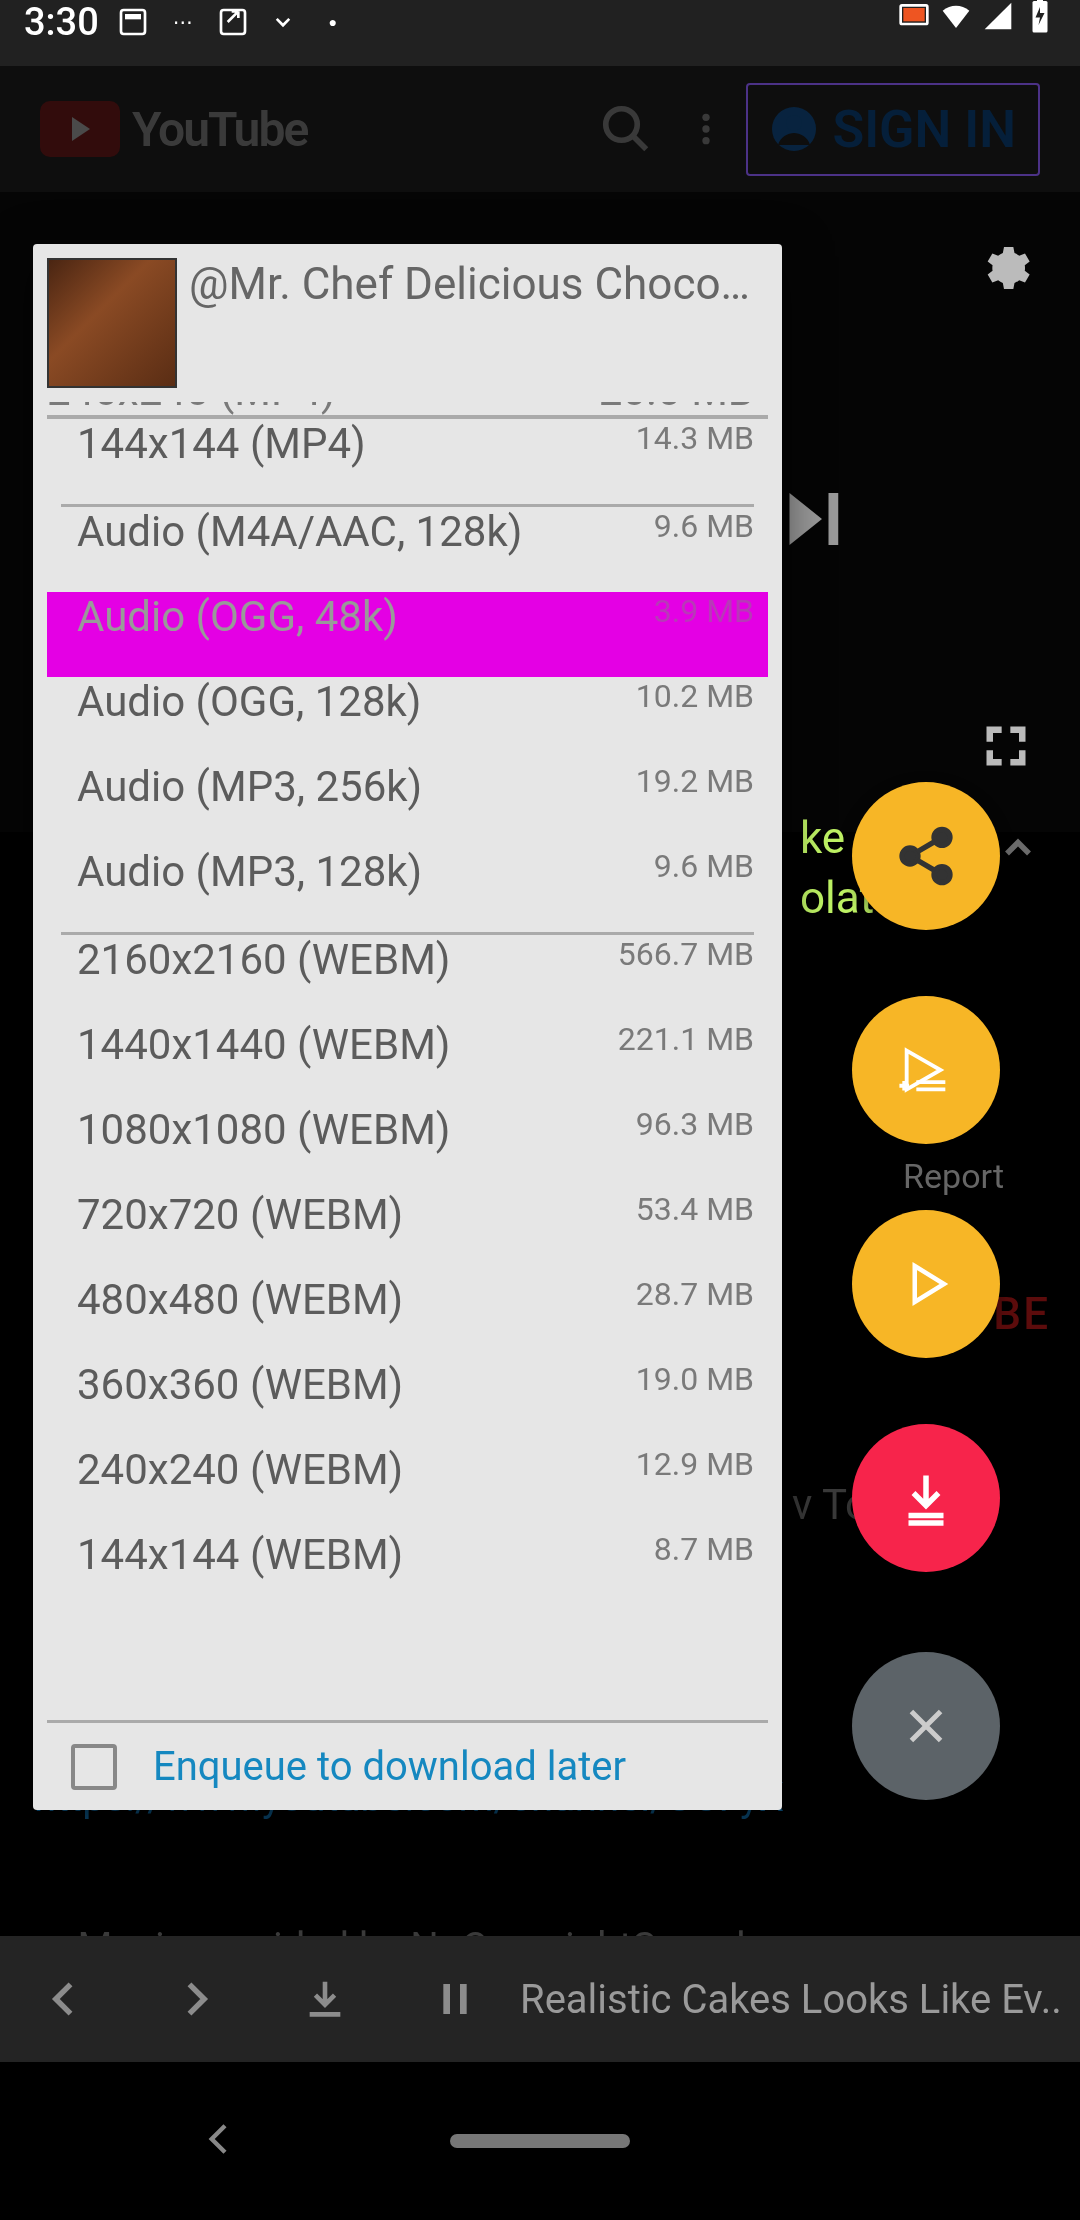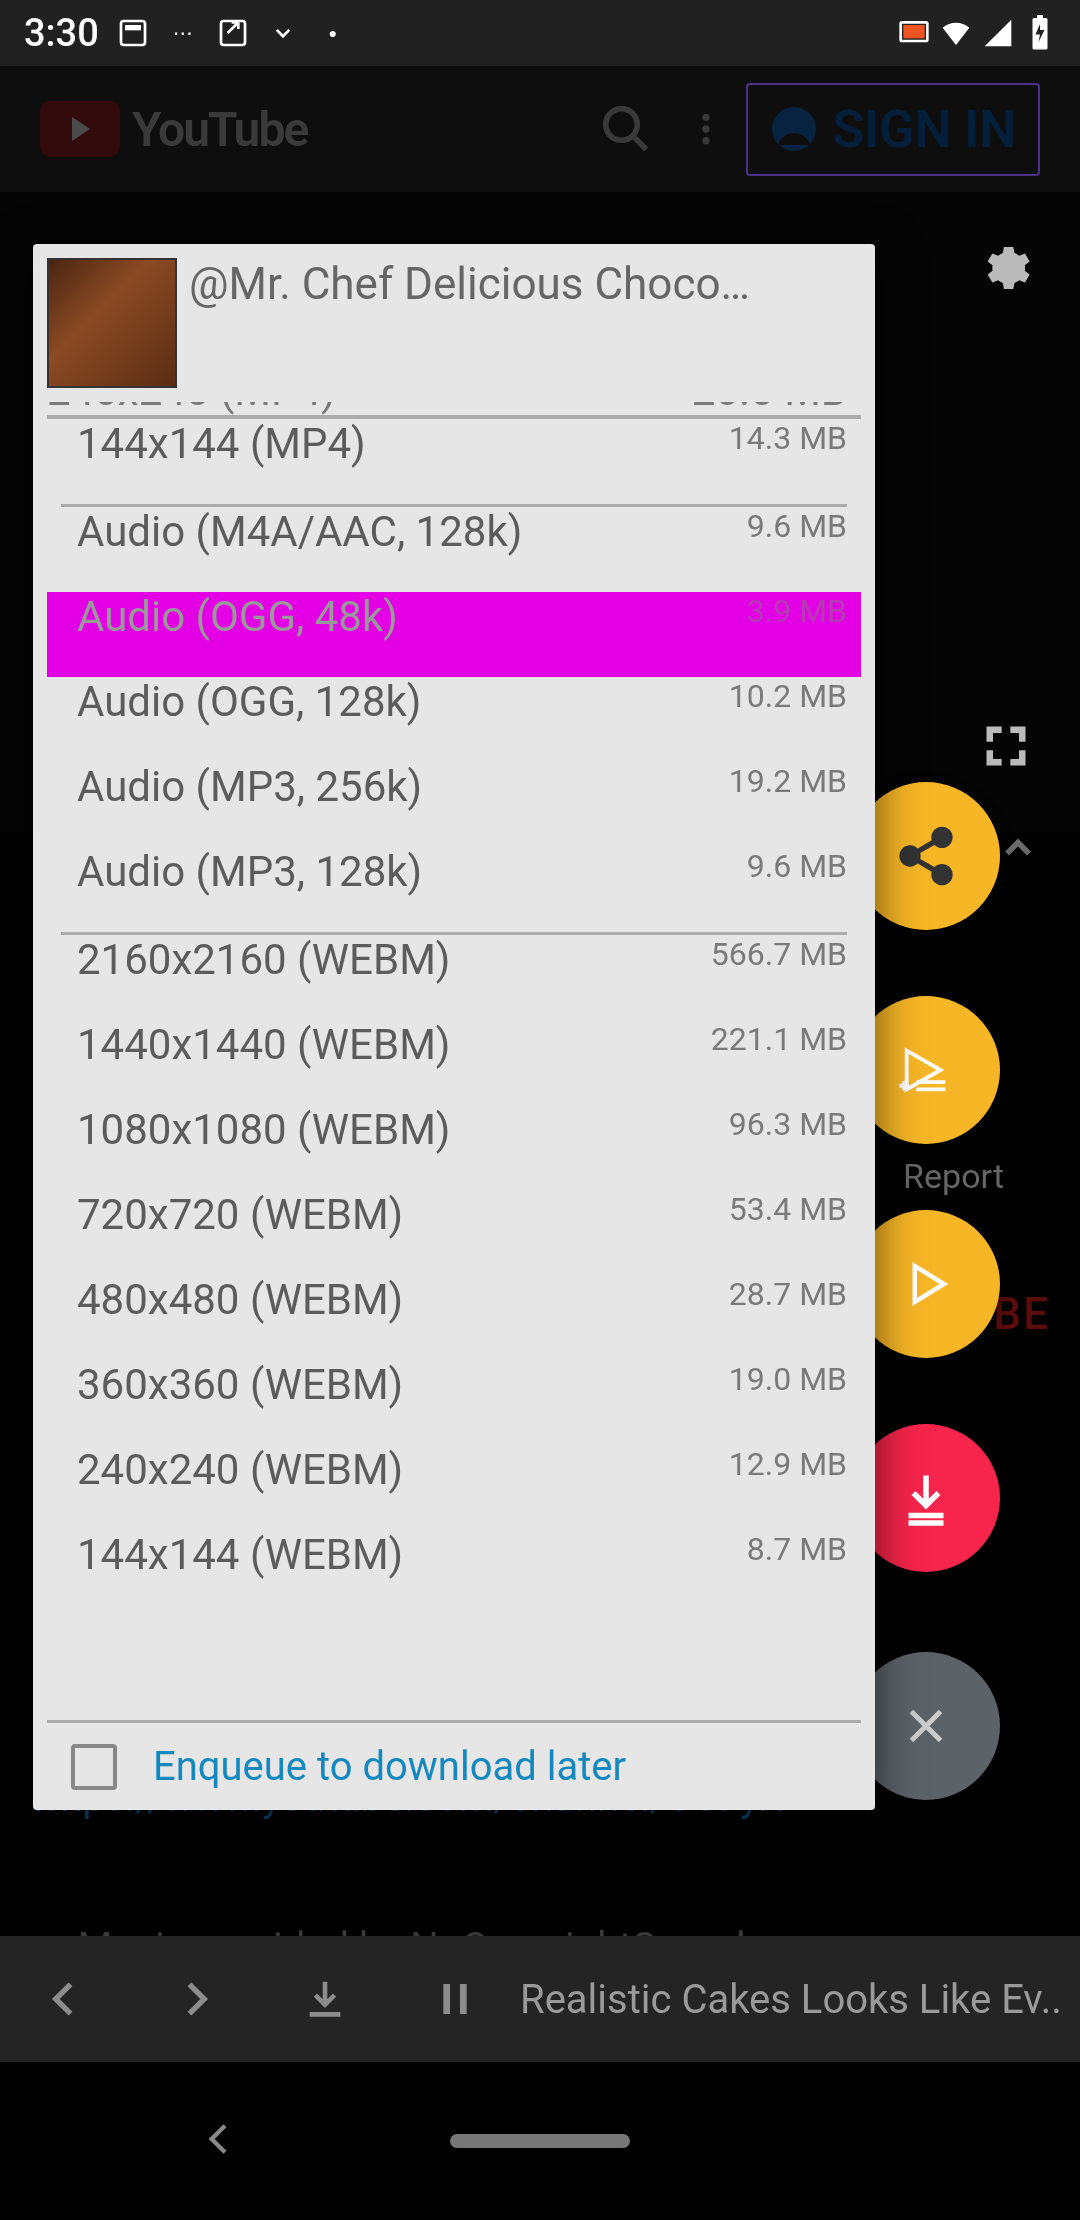"3:30" .status-bar { align-items: center -> flex-start }
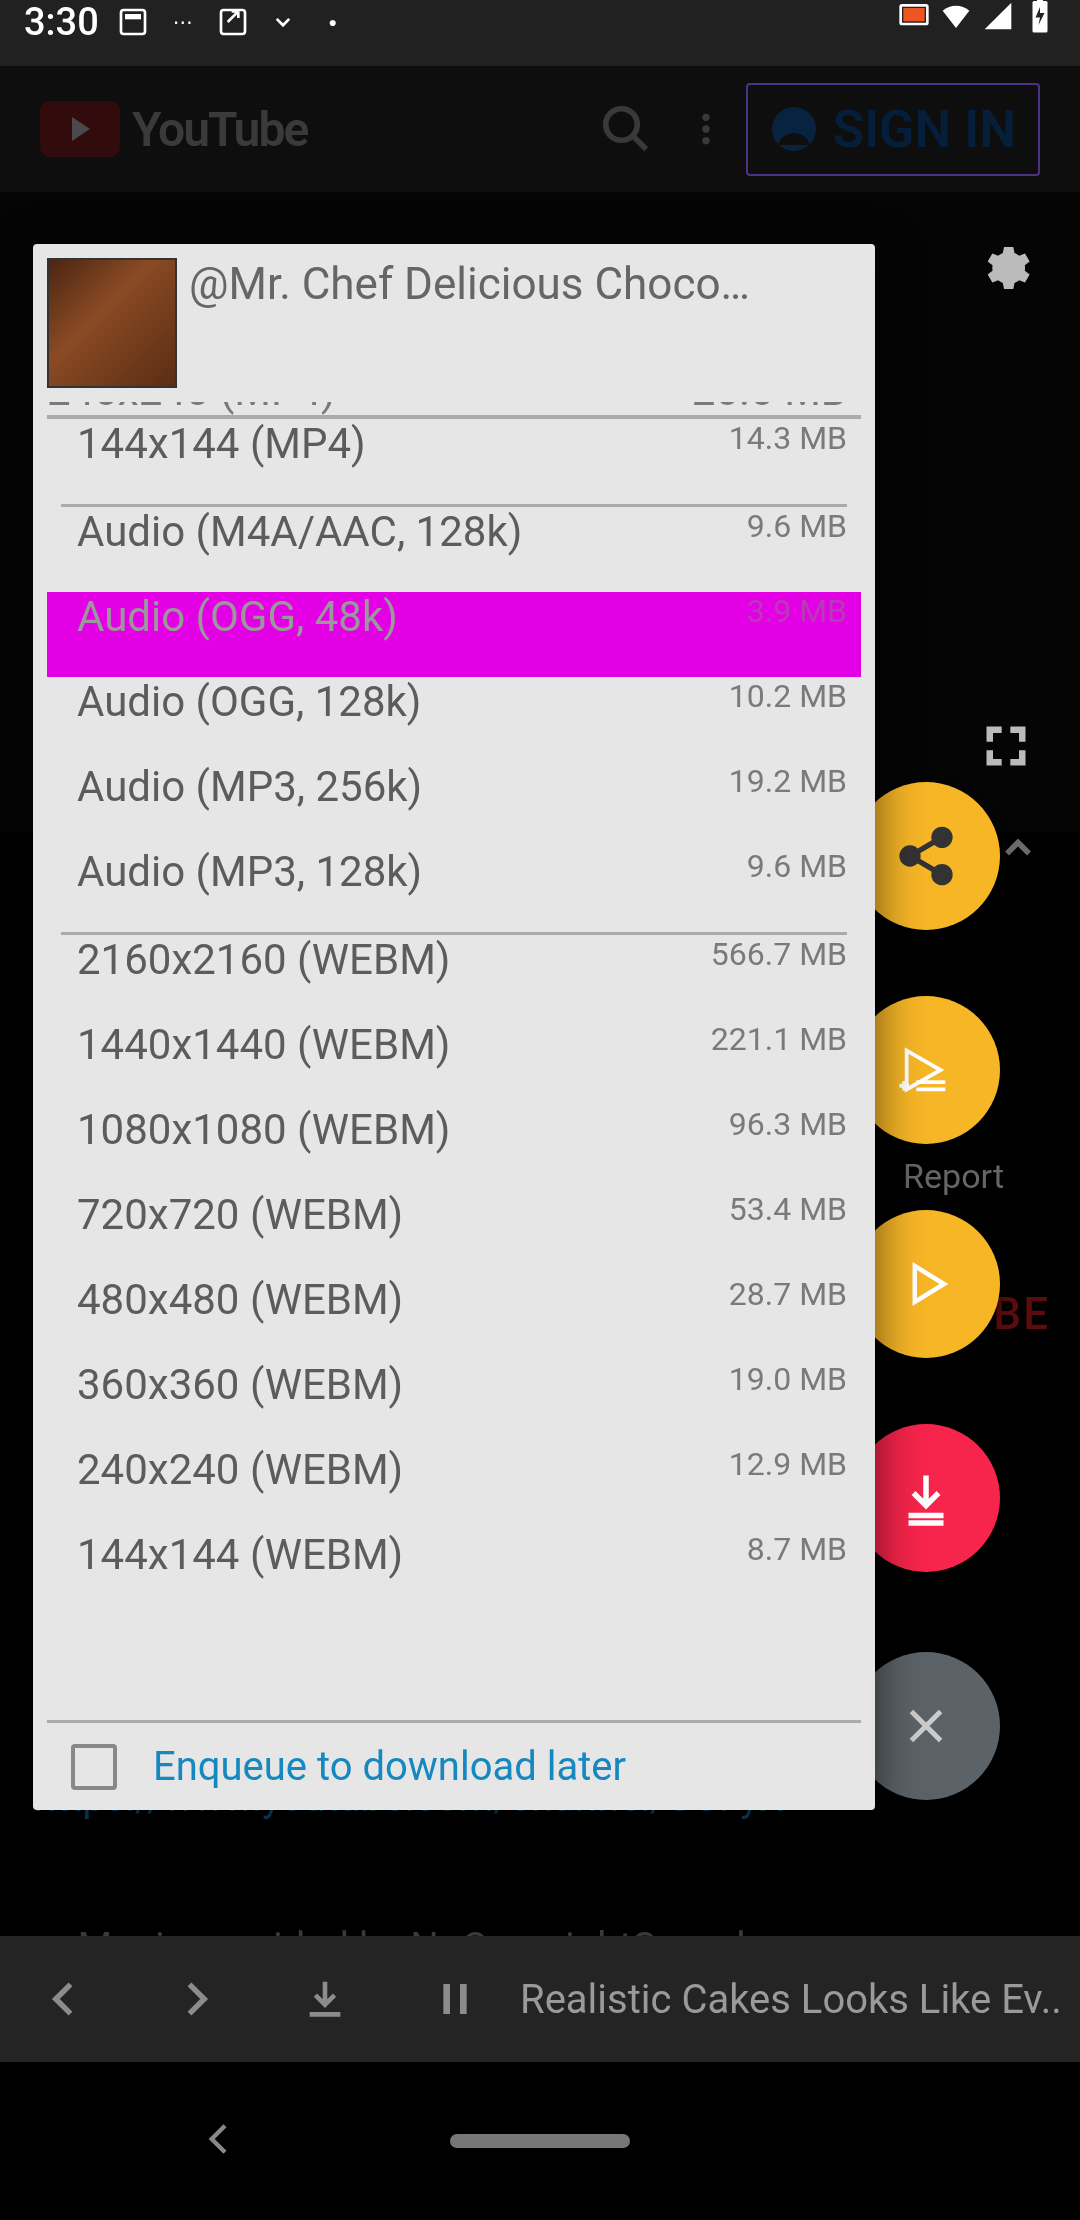"@Mr. Chef Delicious Choco…" .dialog { width: 842px -> 749px }
